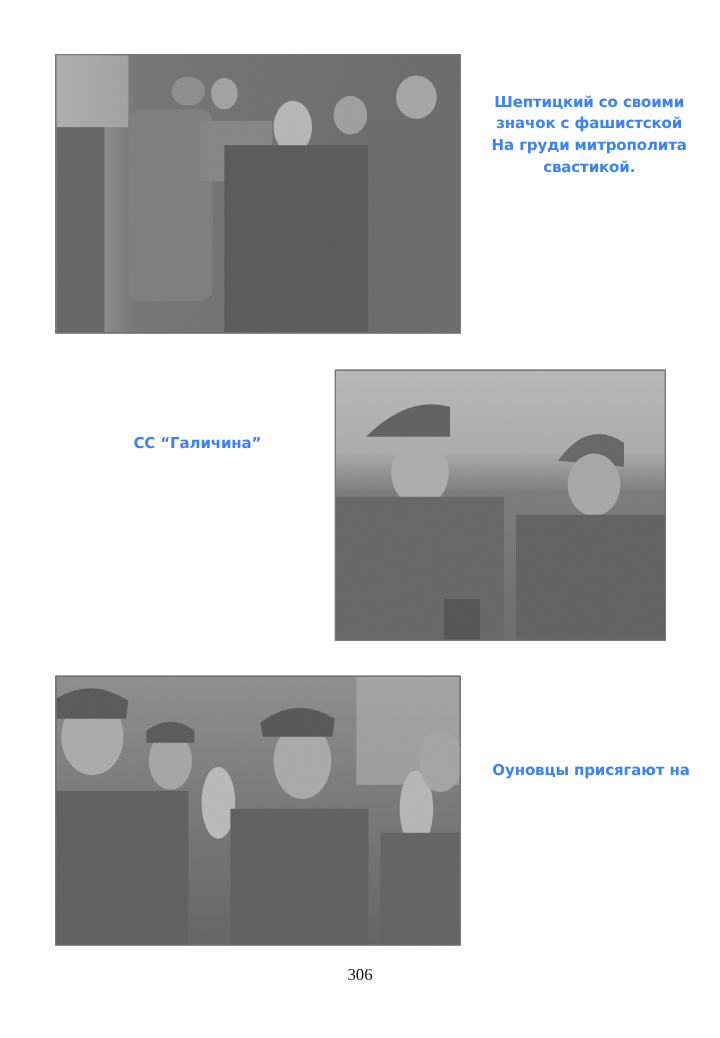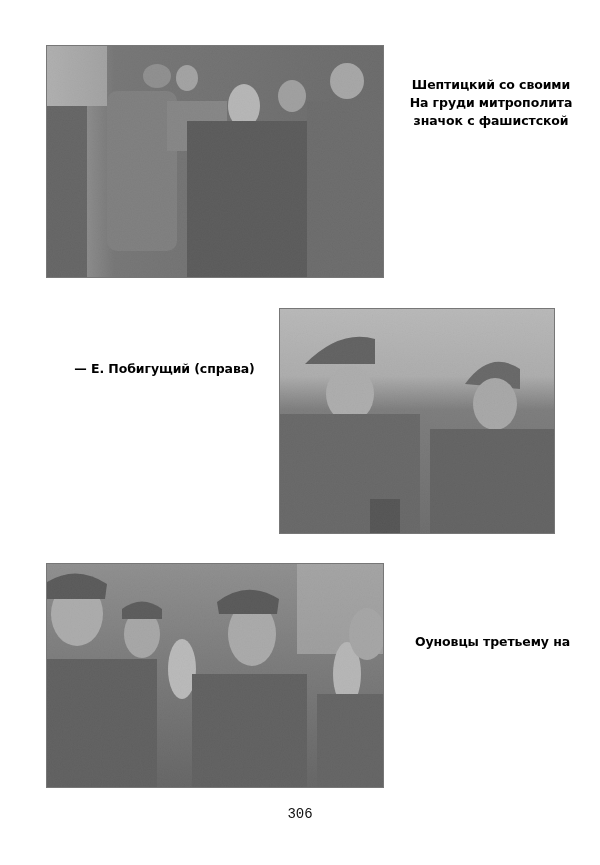"Шептицкий со своими" .caption { color: #000000 -> #3b82f6 }
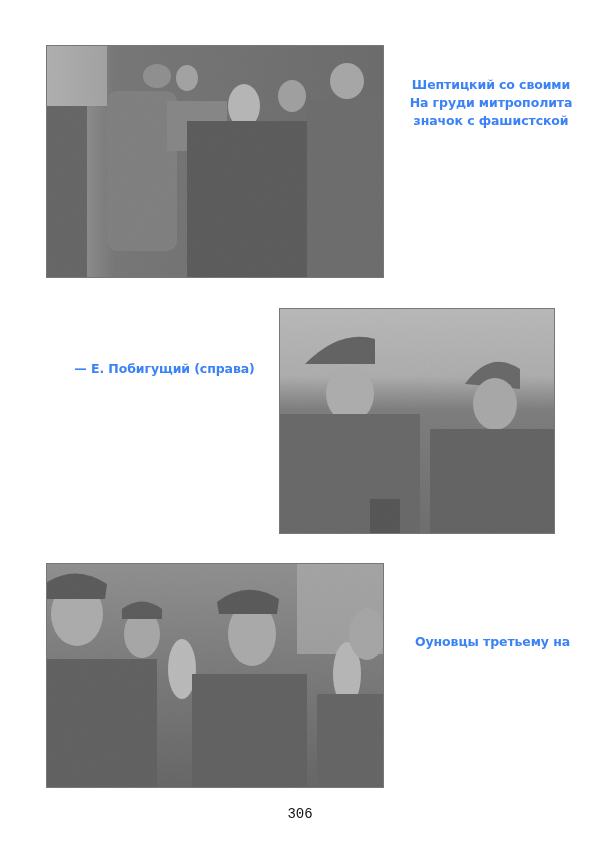"На груди митрополита" span { order: before "значок с фашистской" -> after "значок с фашистской" }
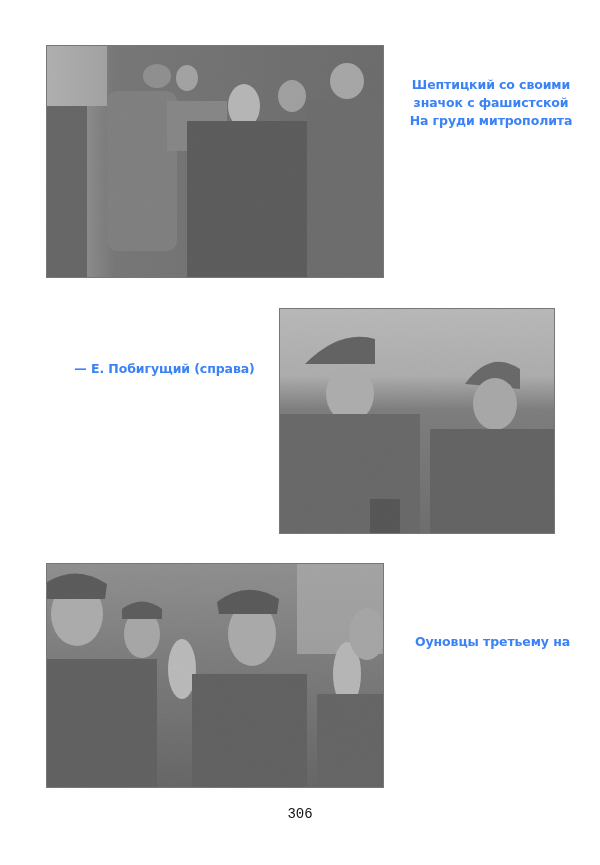"свастикой." span { html: none -> <span>свастикой.</span> }
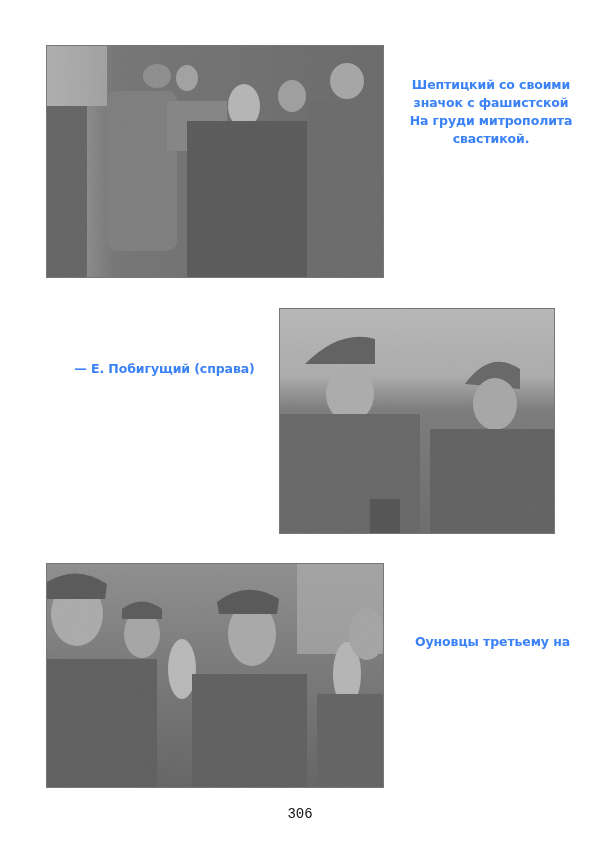"СС “Галичина”" span { html: none -> <span>СС “Галичина”</span> }
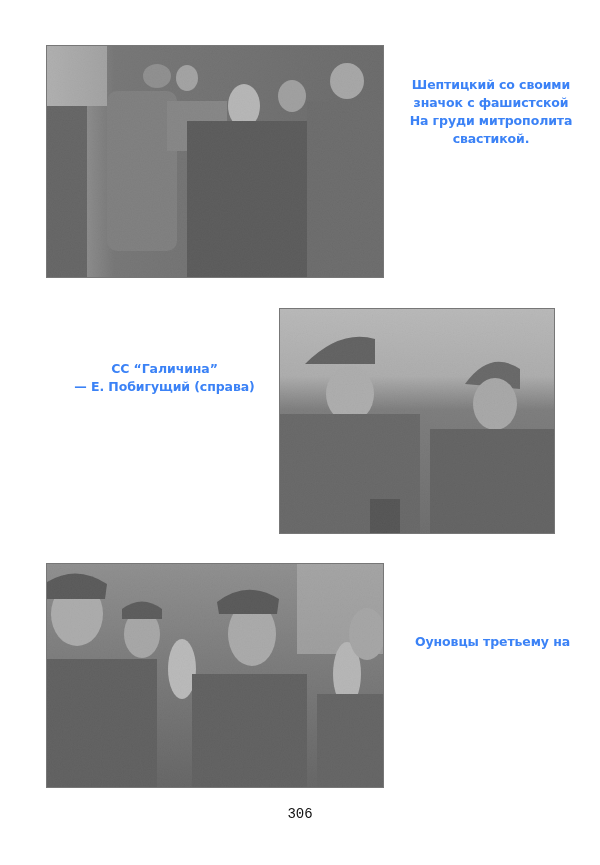"— Е. Побигущий (справа)" span { html: <span>— Е. Побигущий (справа)</span> -> none }
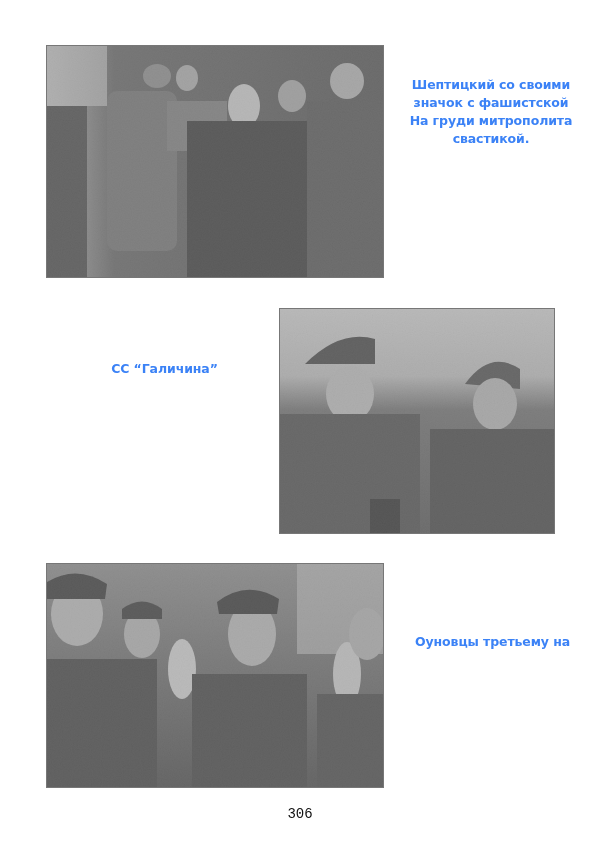"Оуновцы третьему на" span { text: третьему -> присягают }
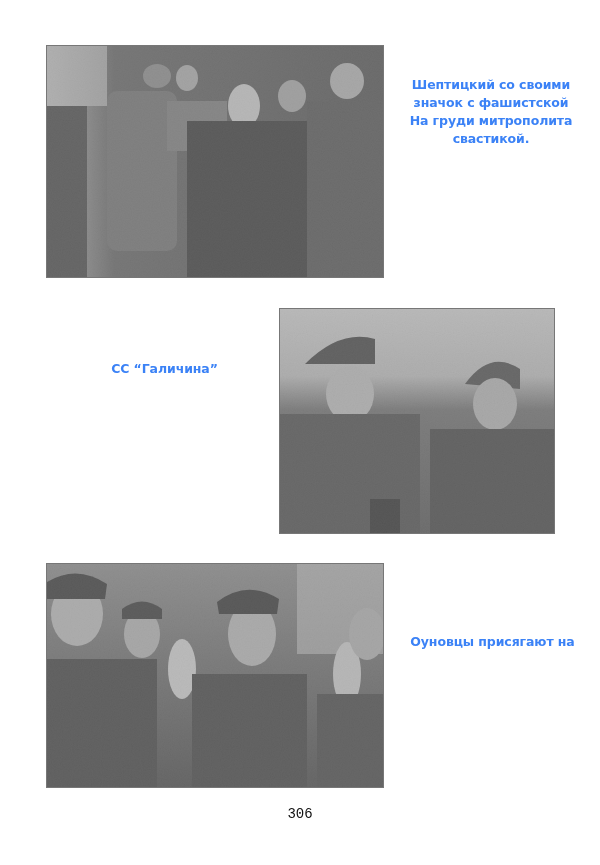"306" .page-number { font-family: Liberation Mono, monospace -> Liberation Serif, serif }
